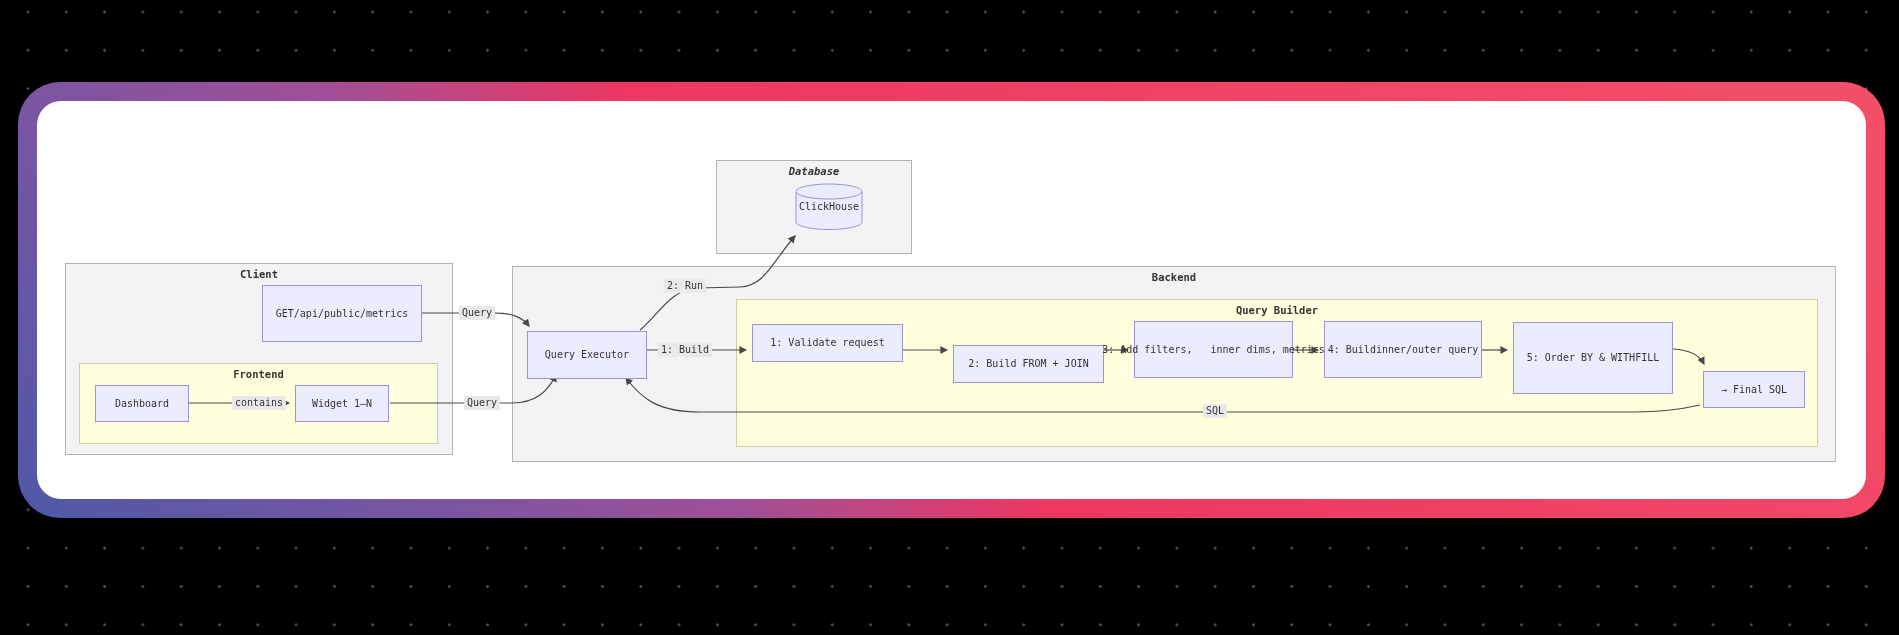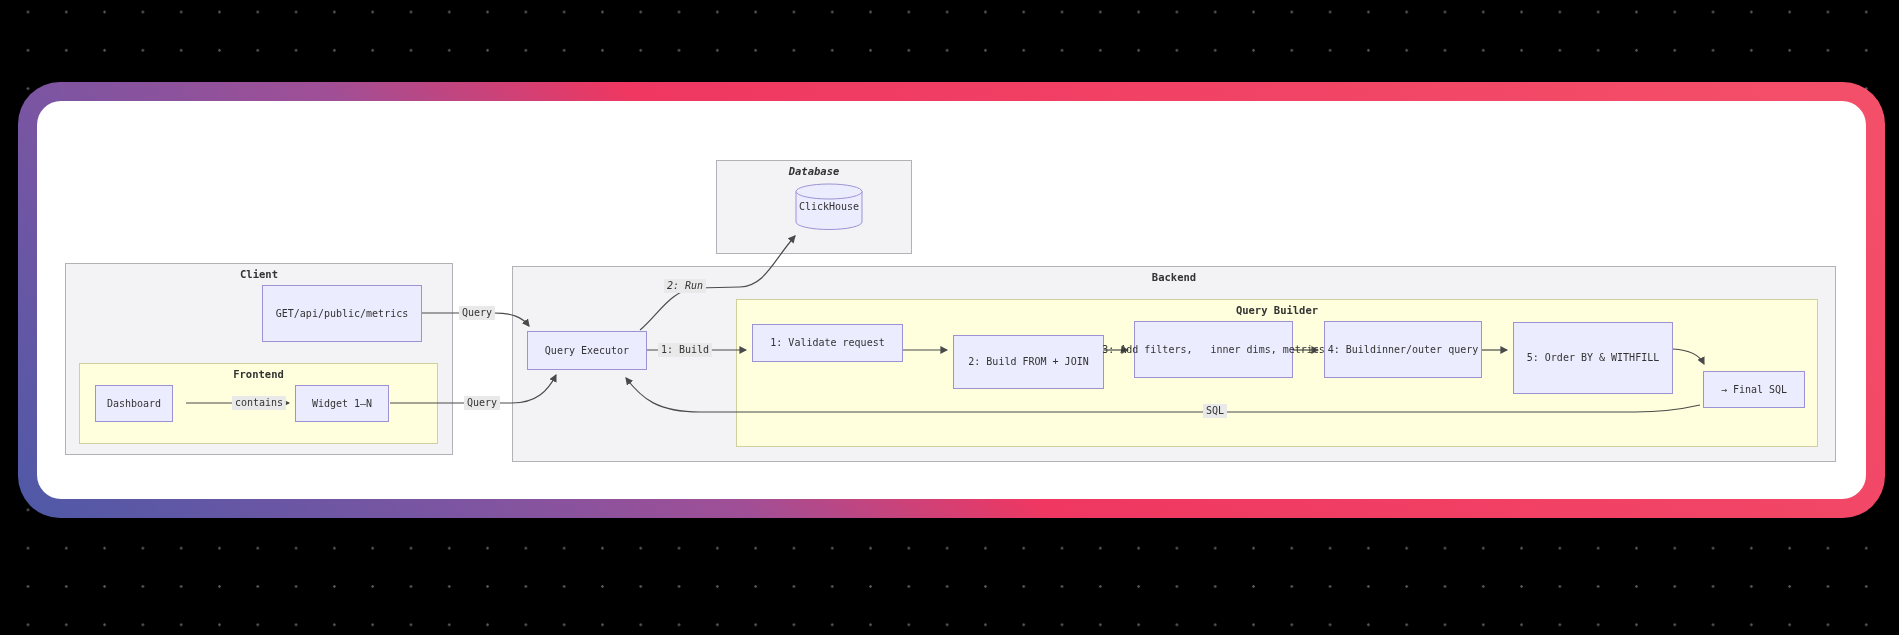"2: Run" div.edge-label { font-style: italic -> none }
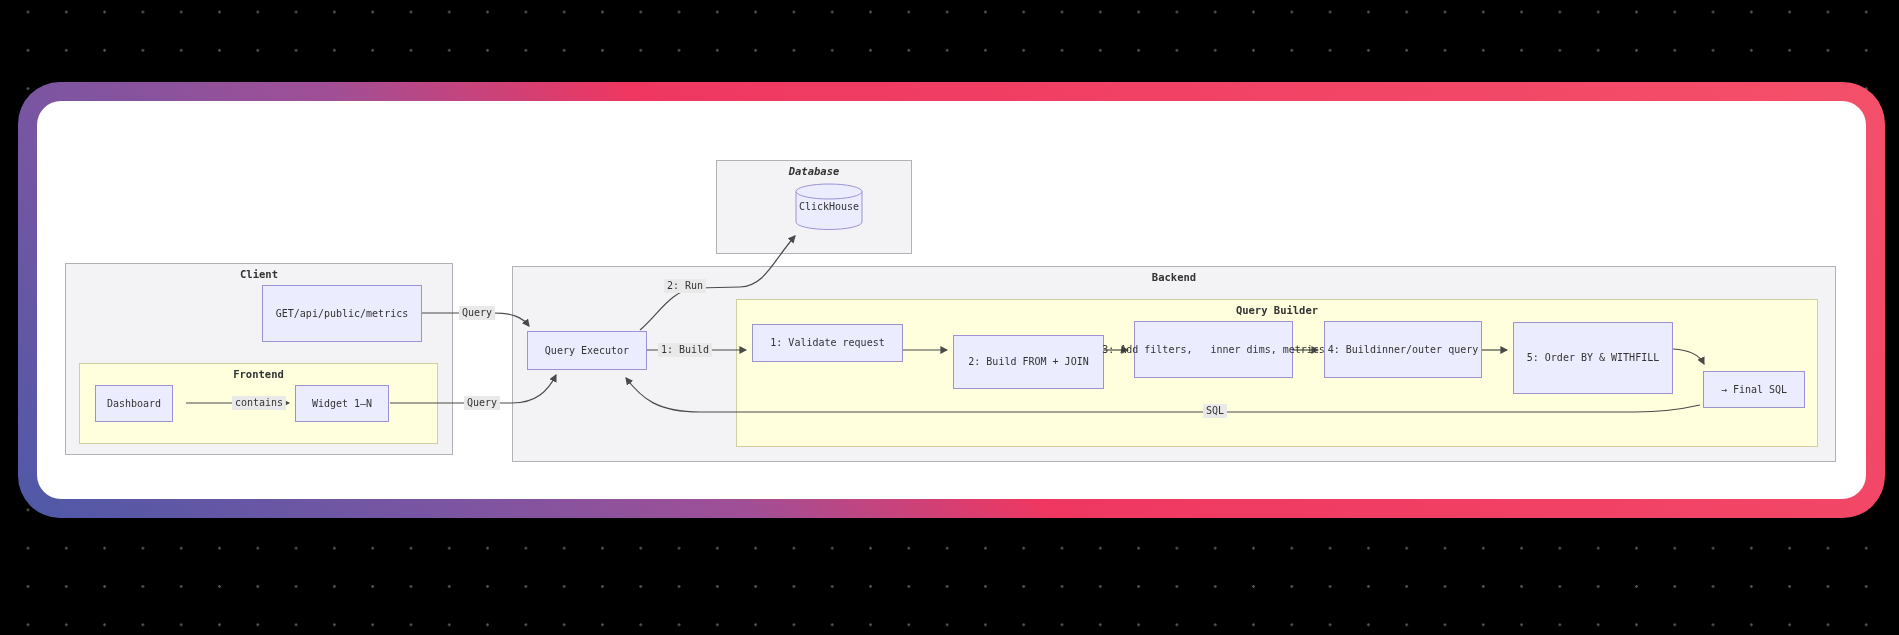"Query Executor" div.node { height: 39px -> 48px }
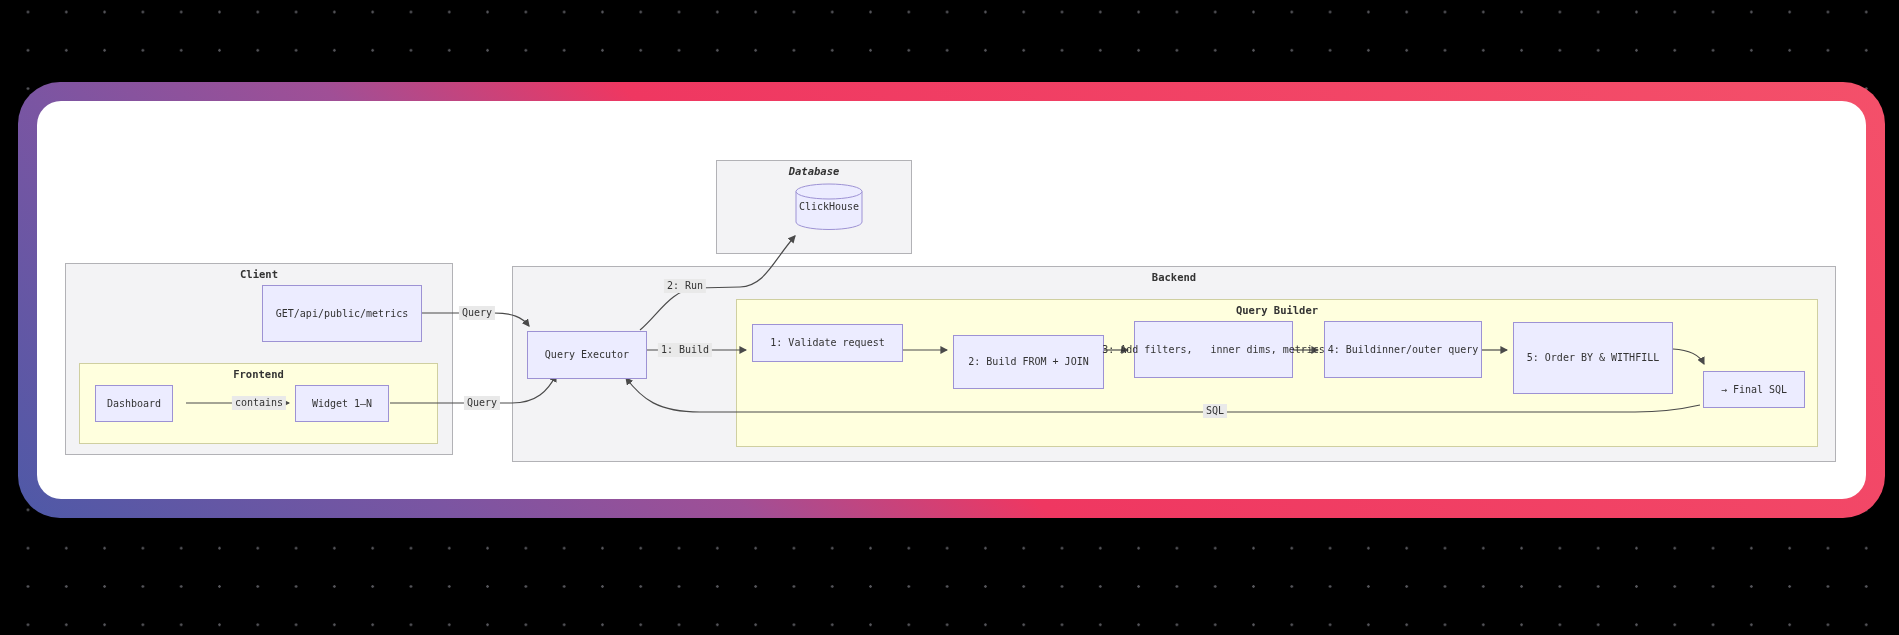"2: Build FROM + JOIN" div.node { height: 54px -> 38px; top: 335px -> 345px }
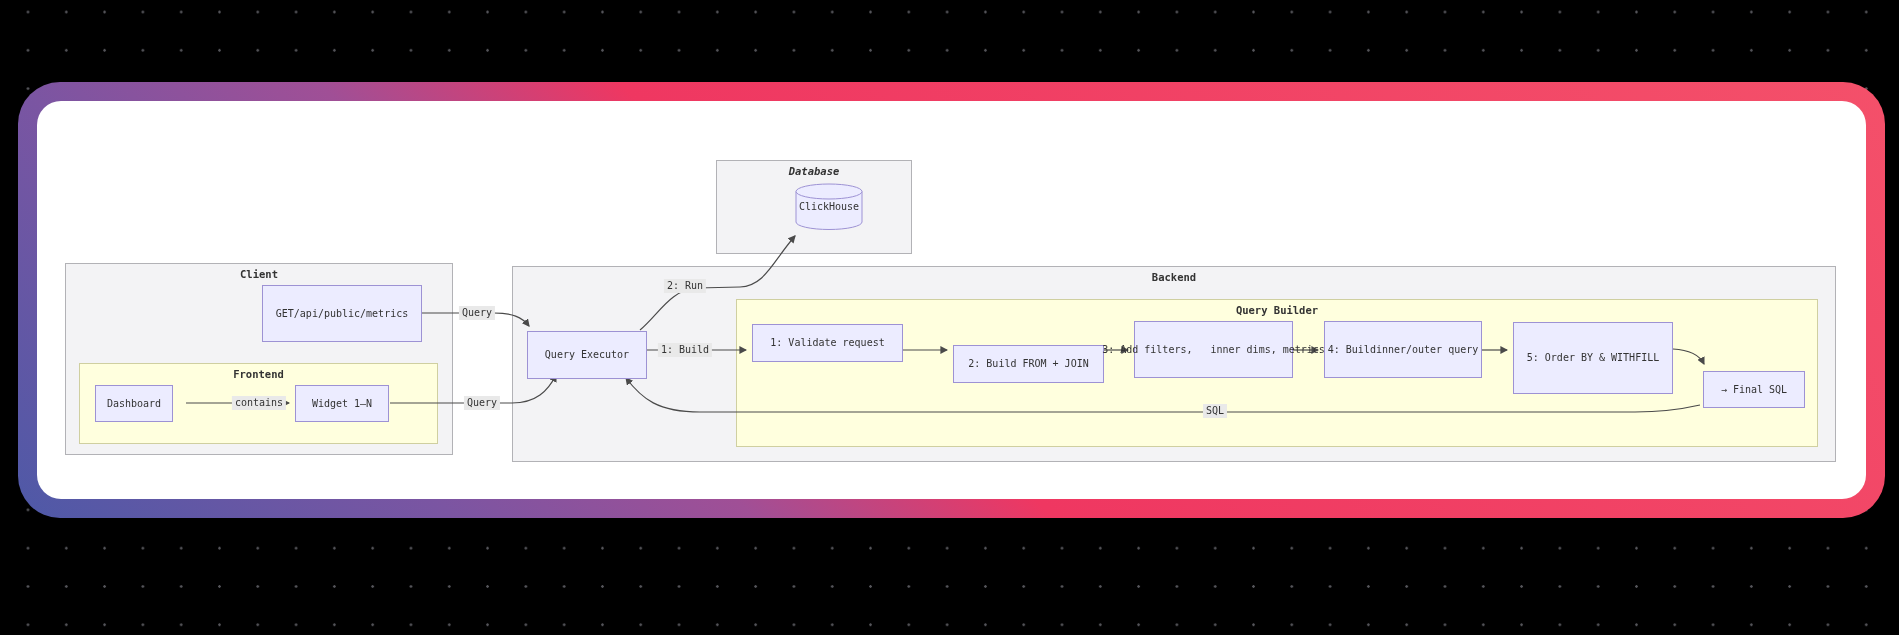"Dashboard" div.node { width: 78px -> 94px }
